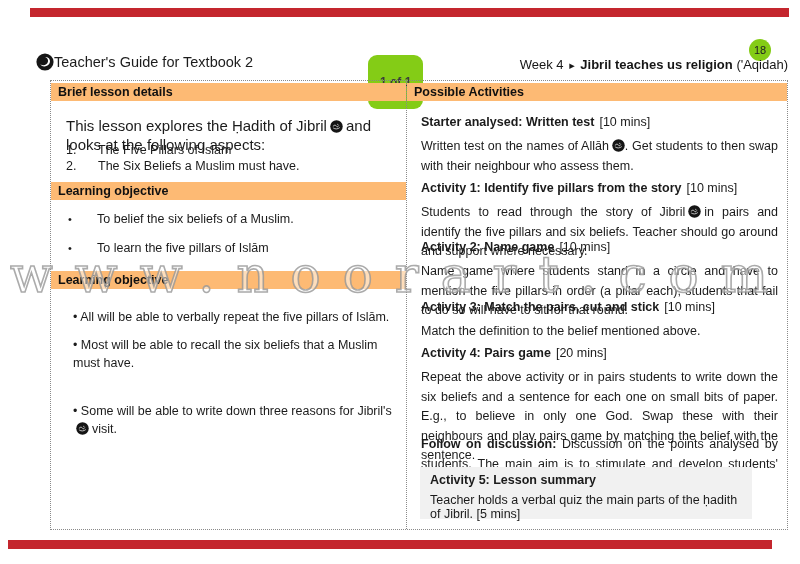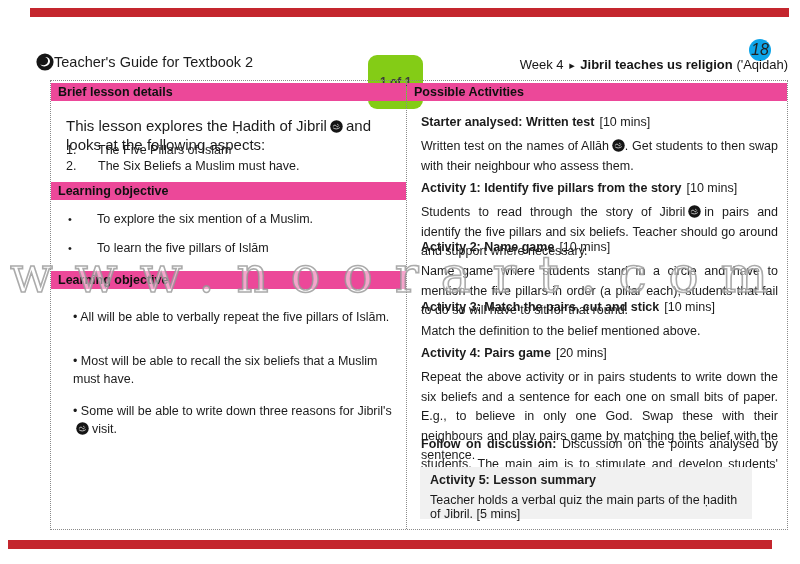"18" .pagecircle { background: #0ea5e9 -> #84cc16; font-size: 16px -> 11px; font-style: italic -> none }
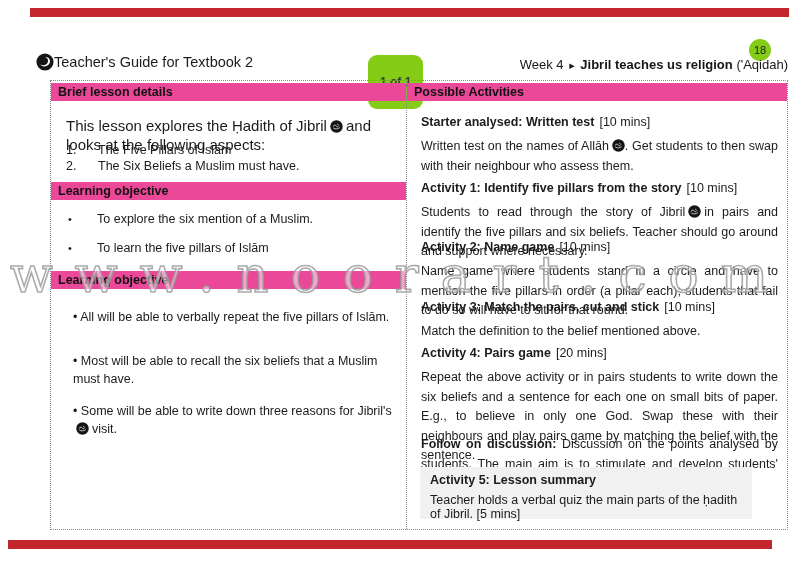"Brief lesson details" .band { background: #ec4899 -> #fdba74 }
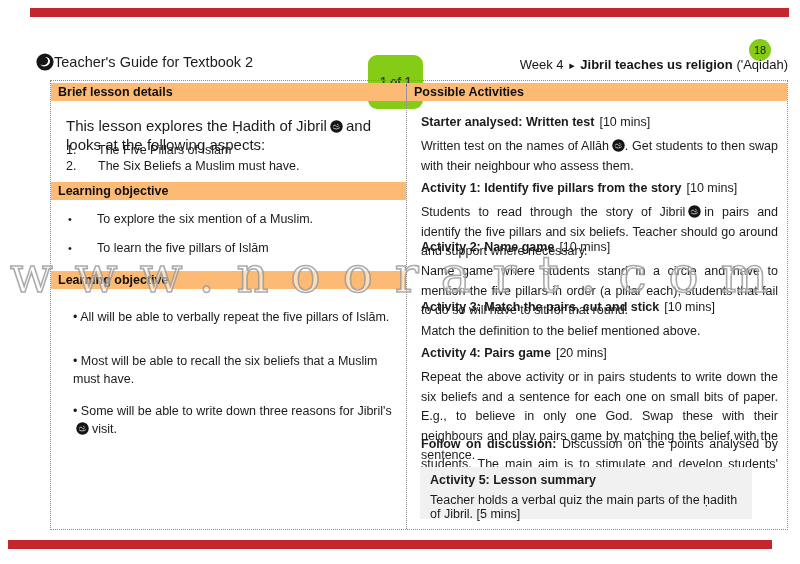"To explore the six mention" span { text: explore the six mention -> belief the six beliefs }
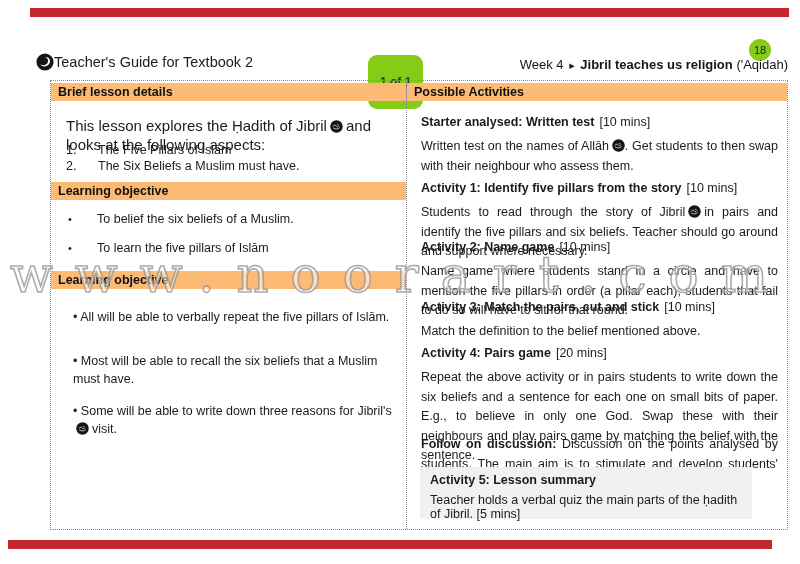"• Most will be able" div.outcome { top: 271px -> 255px }
